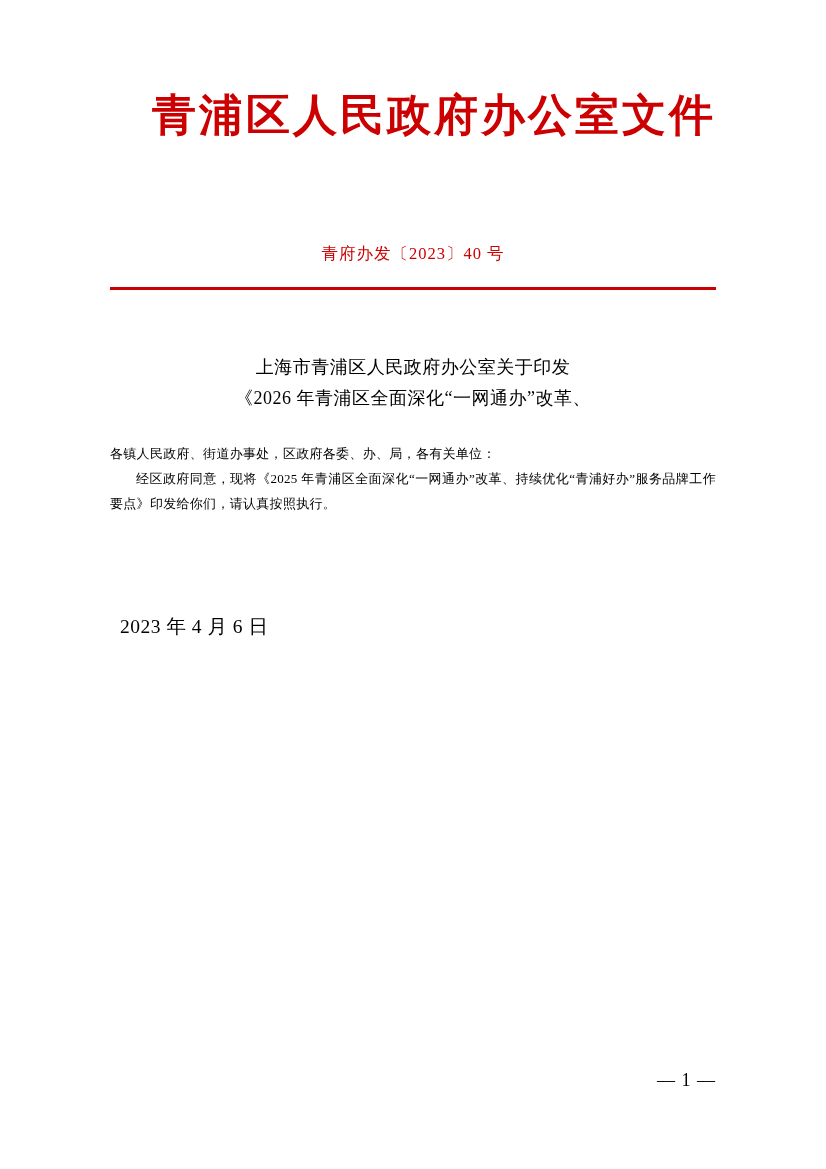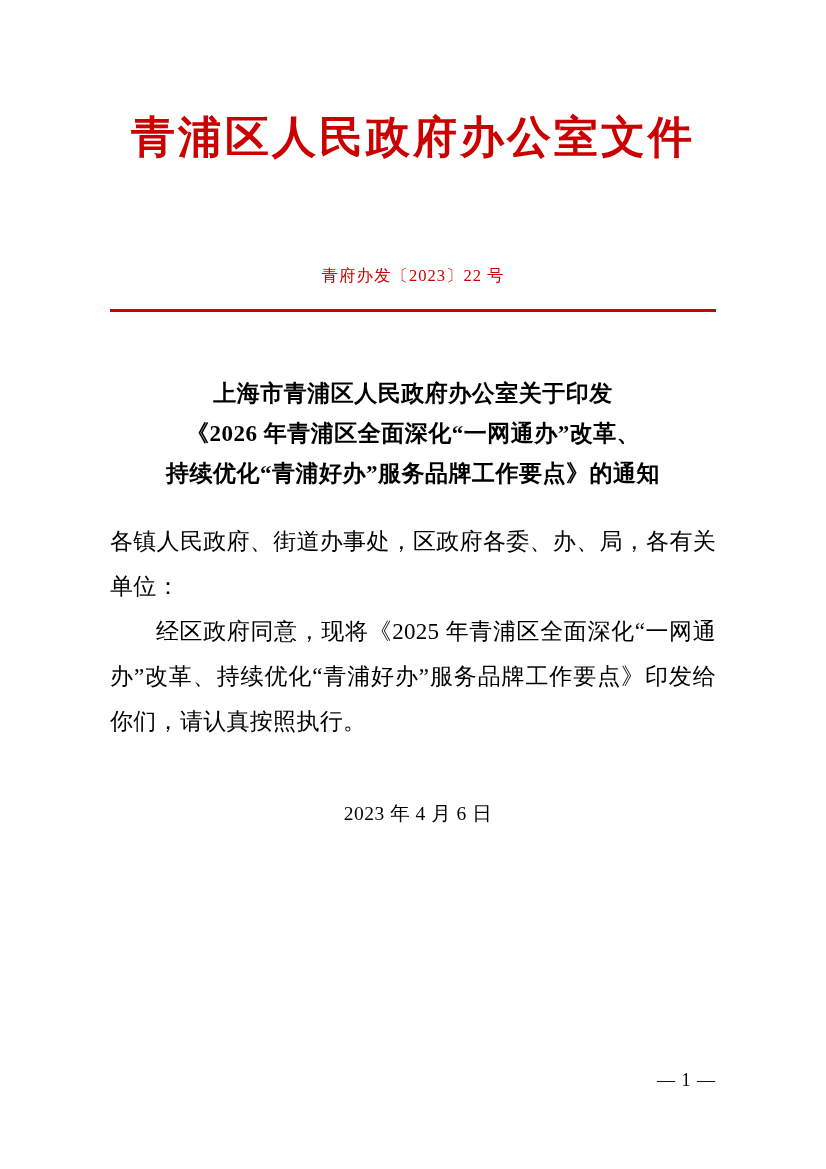"青浦区人民政府办公室文件" .doc-header { padding-top: 110px -> 88px; text-align: center -> right }
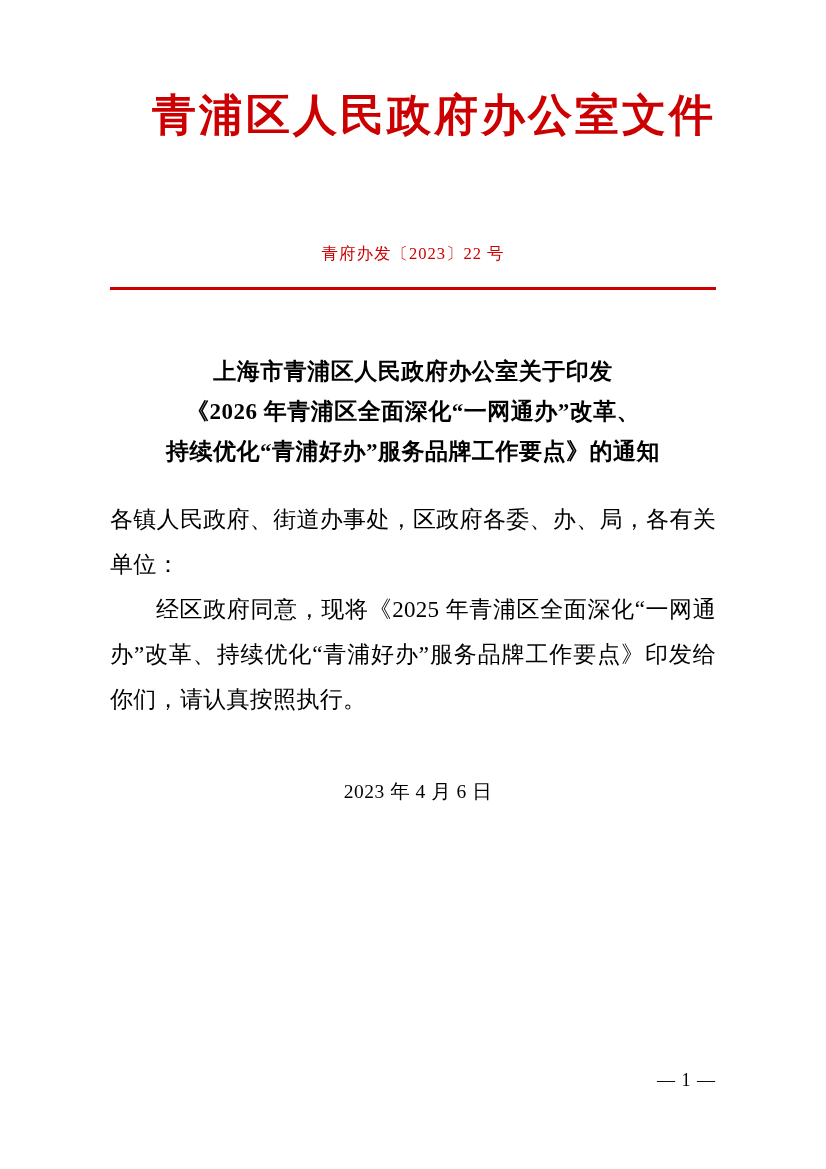"青府办发〔2023〕22 号" div.doc-number { text: 22 -> 40 }
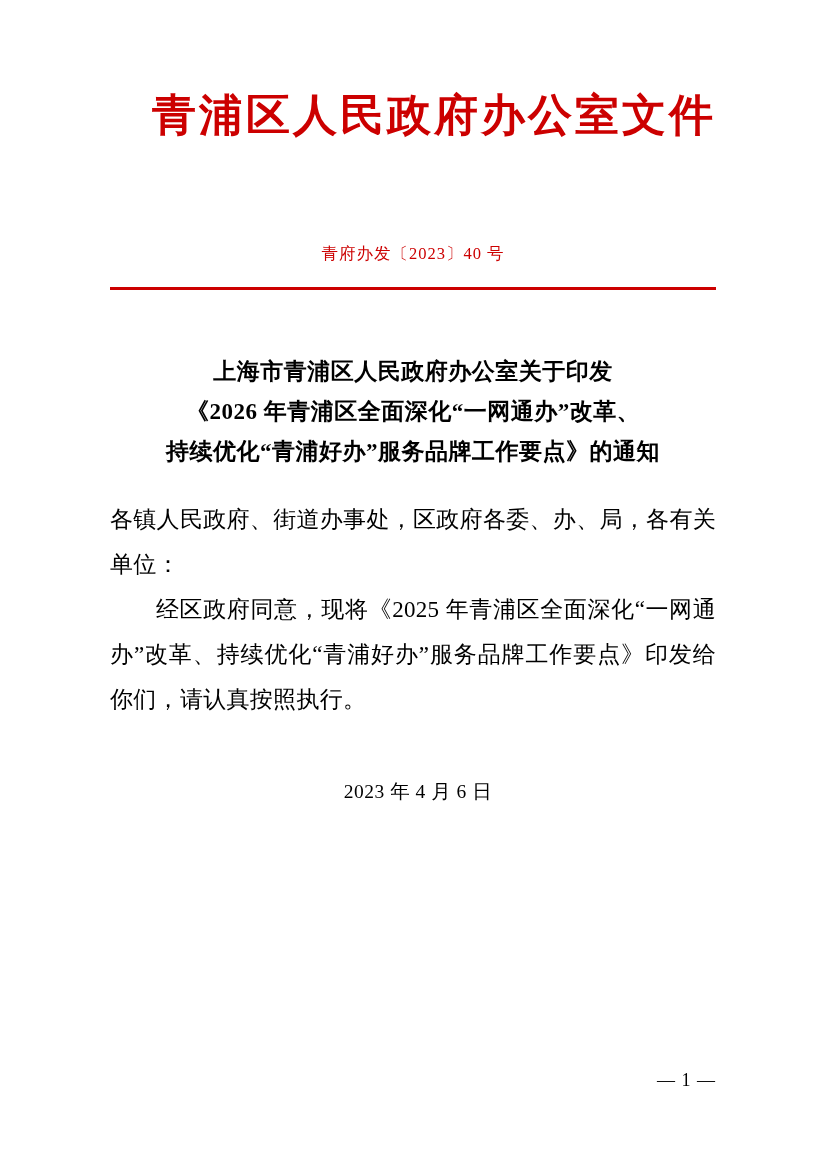"上海市青浦区人民政府办公室关于印发" .subject { font-size: 23px -> 18px; font-weight: bold -> normal }
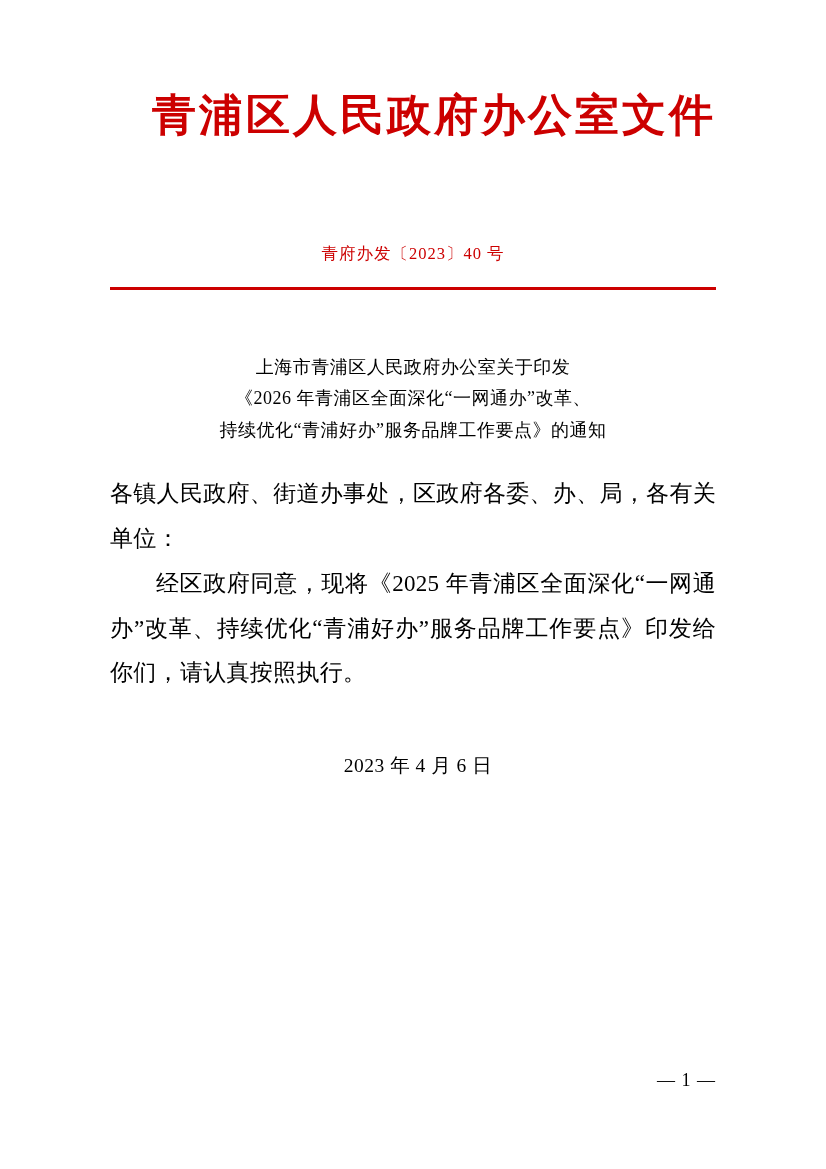"持续优化“青浦好办”服务品牌工作要点》的通知" span.line { html: <span>持续优化“青浦好办”服务品牌工作要点》的通知</span> -> none }
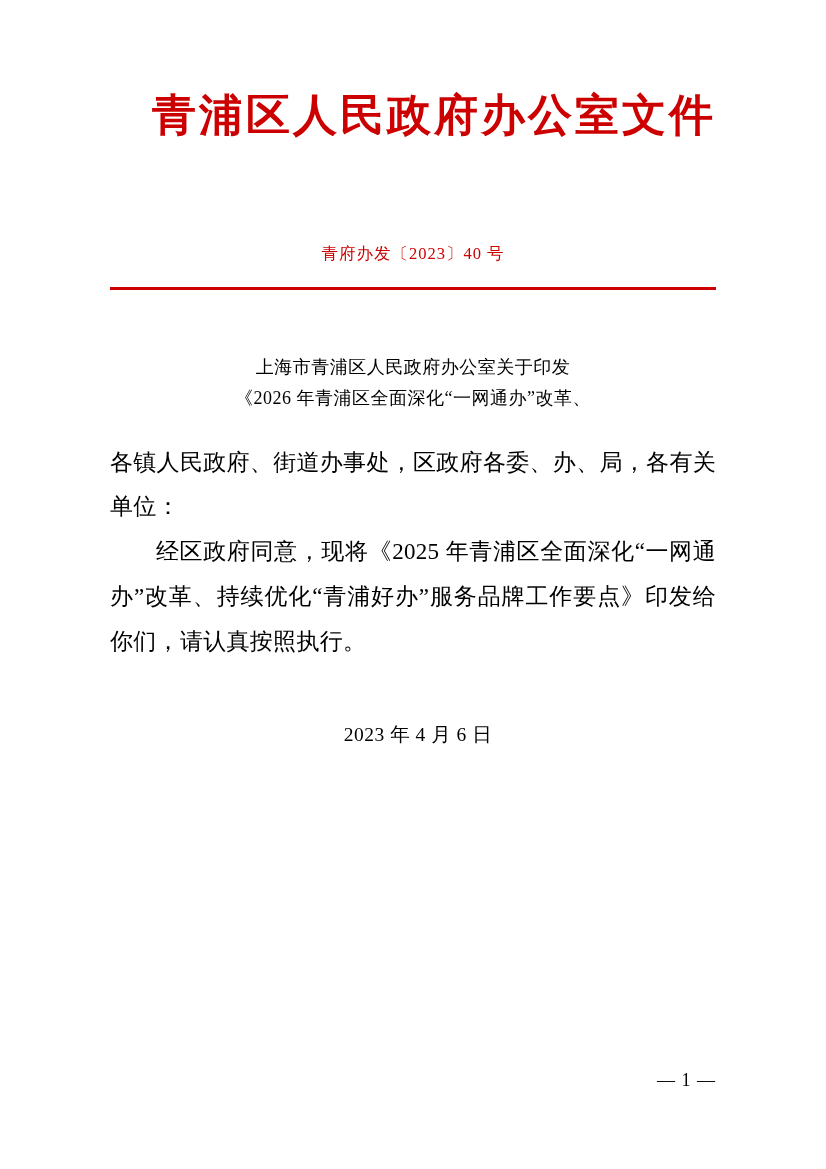"各镇人民政府、街道办事处，区政府各委、办、局，各有关单位：" .body-text { font-size: 23px -> 13px }
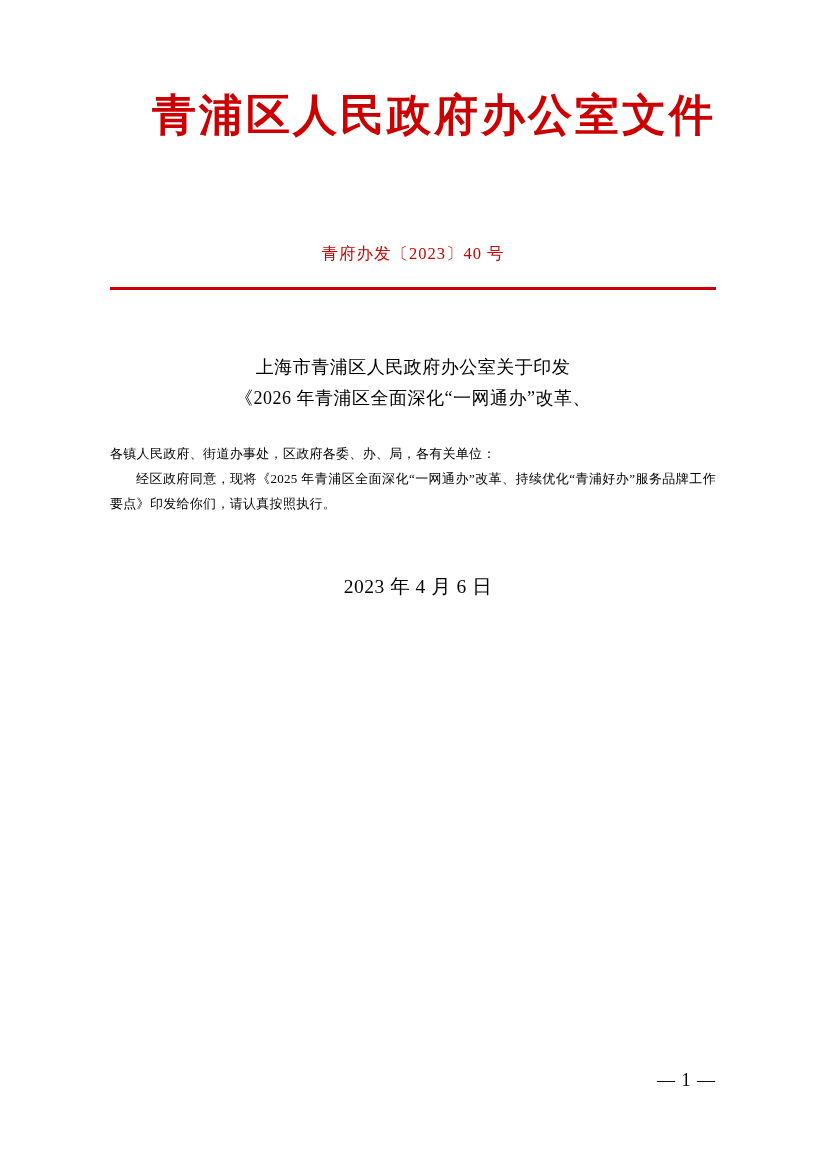"2023 年 4 月 6" .date-line { margin-top: 56px -> 96px; text-align: center -> left }
